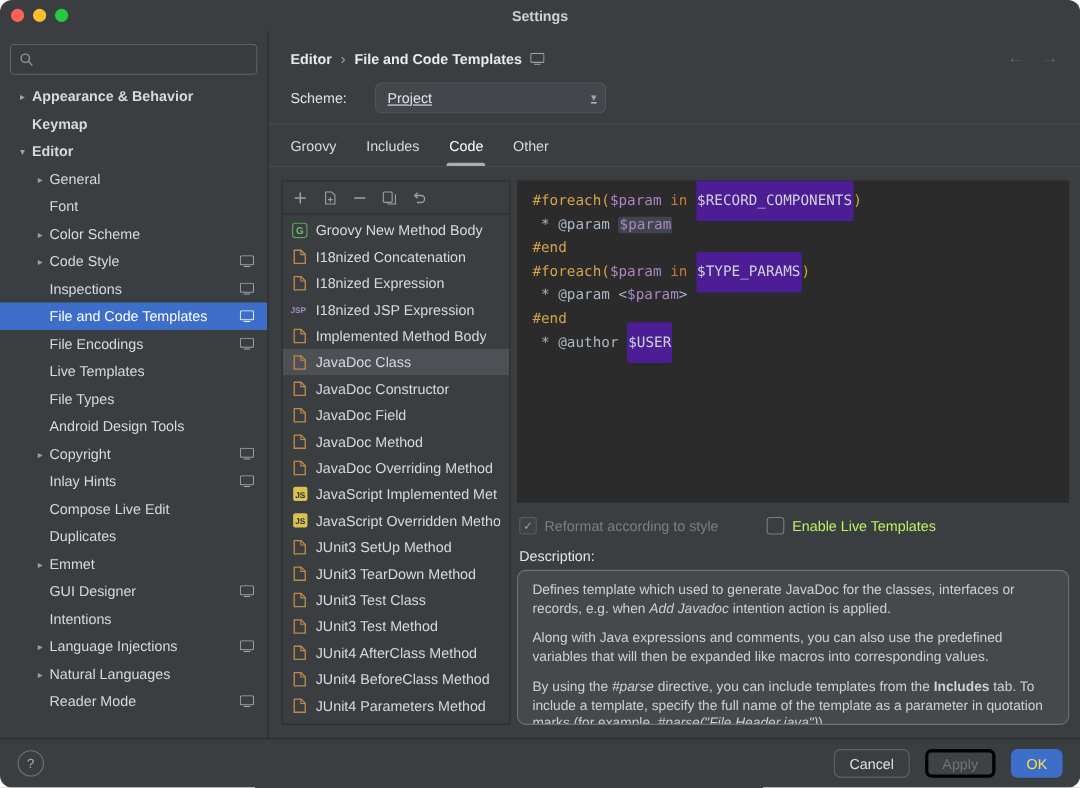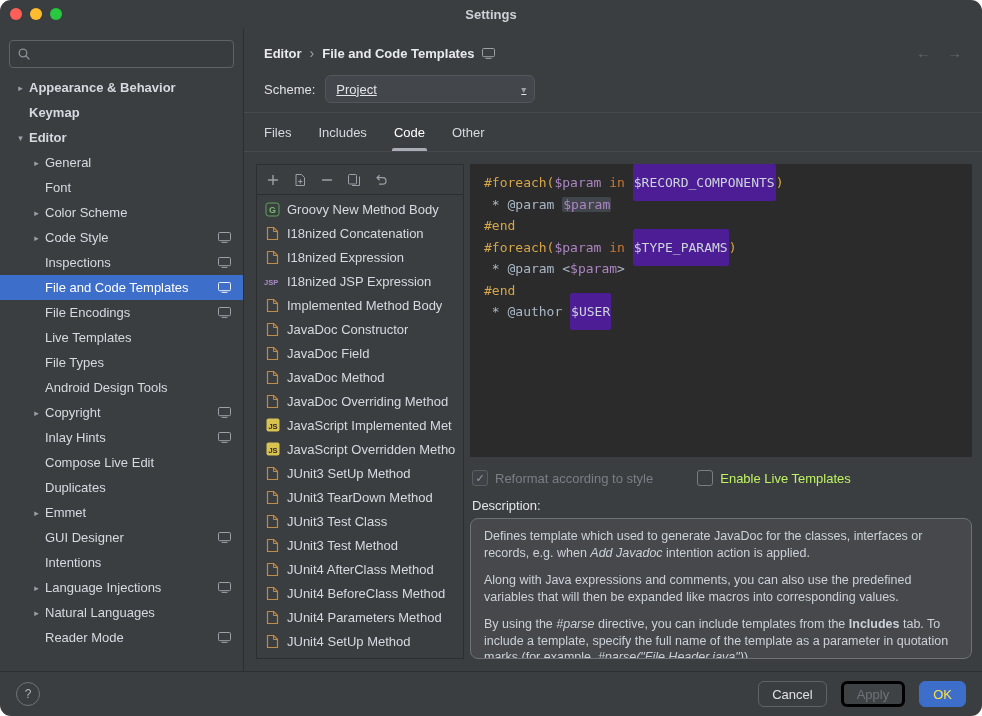"Scheme:" .scheme-row { gap: 10px -> 26px }
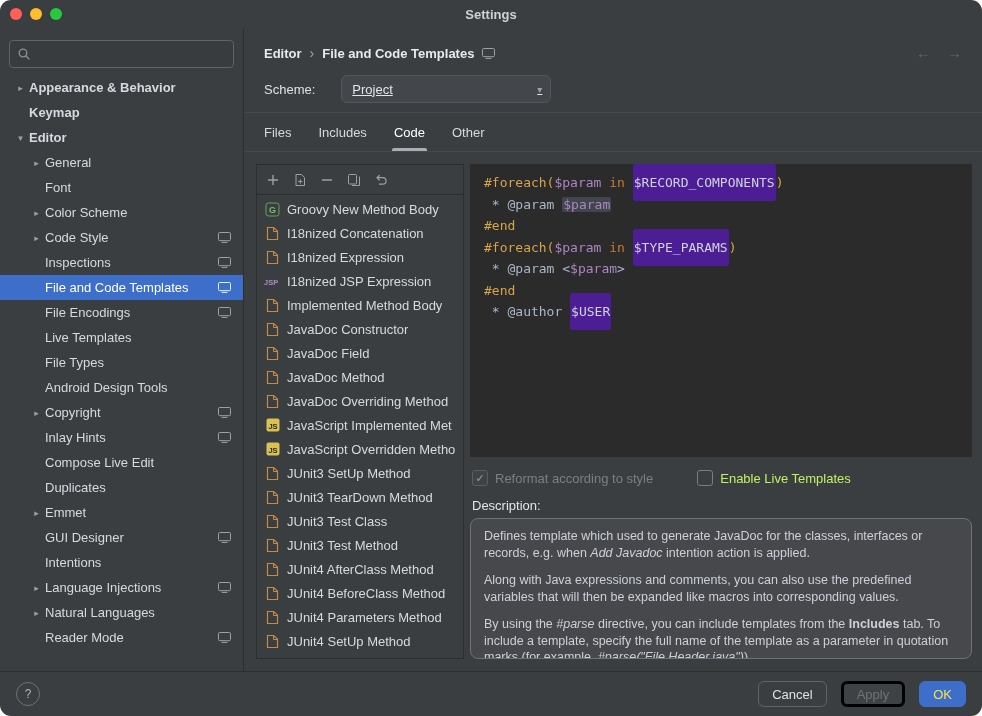"Files" span { text: Files -> Groovy }
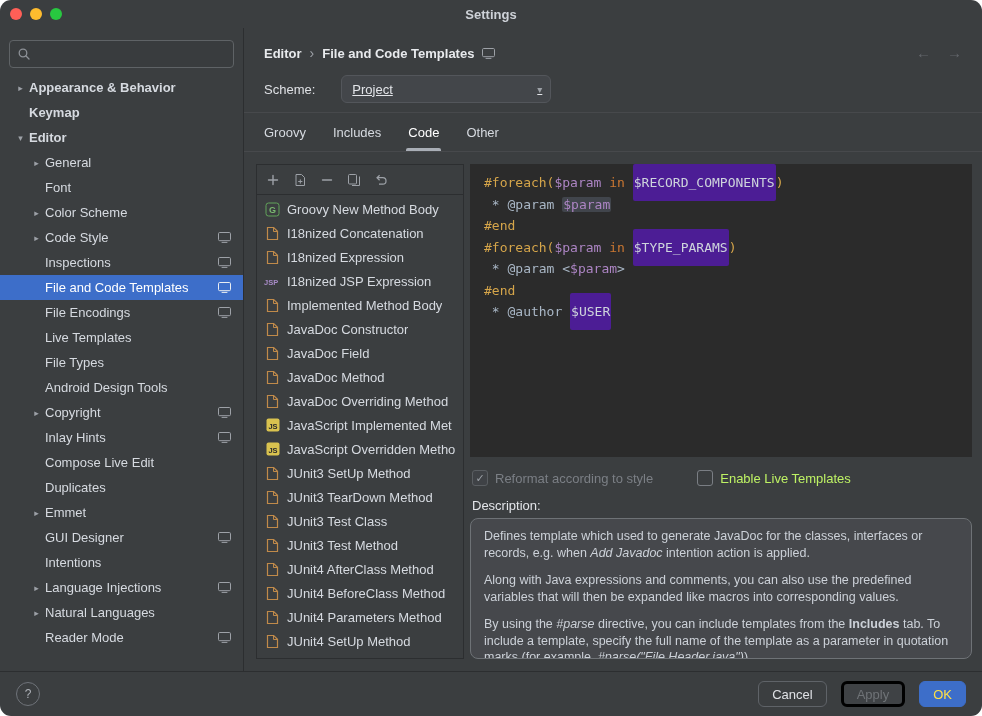"JavaDoc Class" div.list-row { html: none -> <div> <span> <svg> <path></path> <path></path> </svg> </span> <span>JavaDoc Class</span> </div> }
